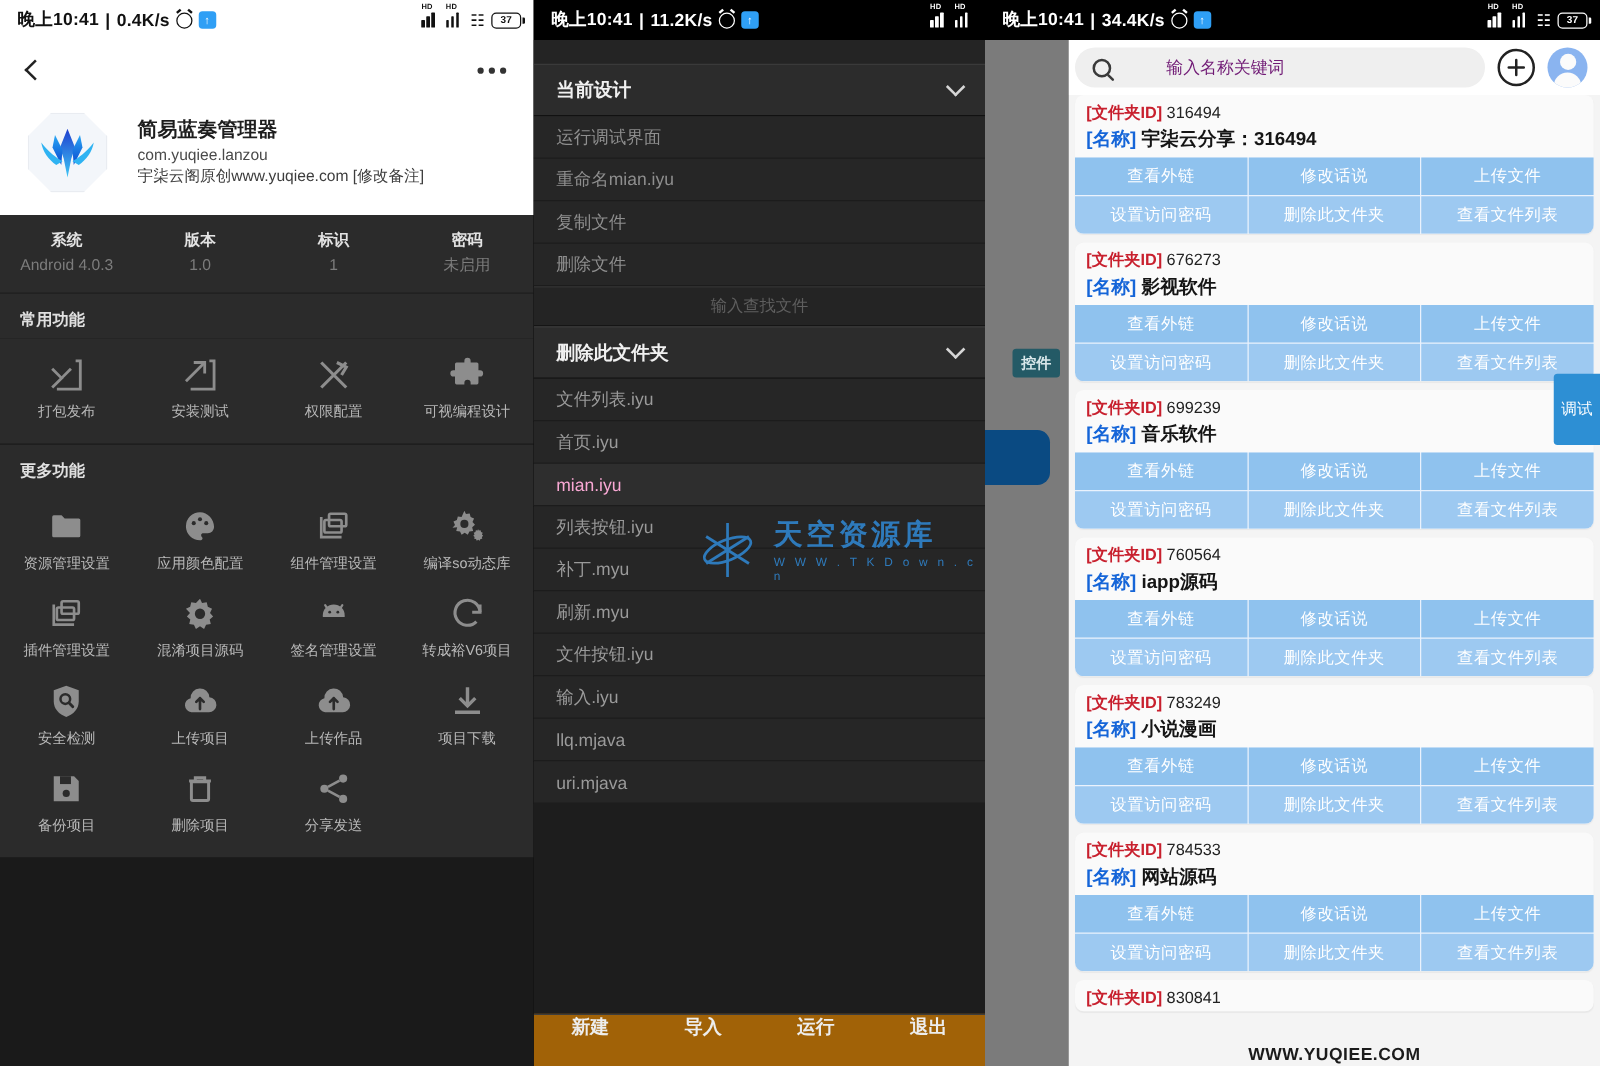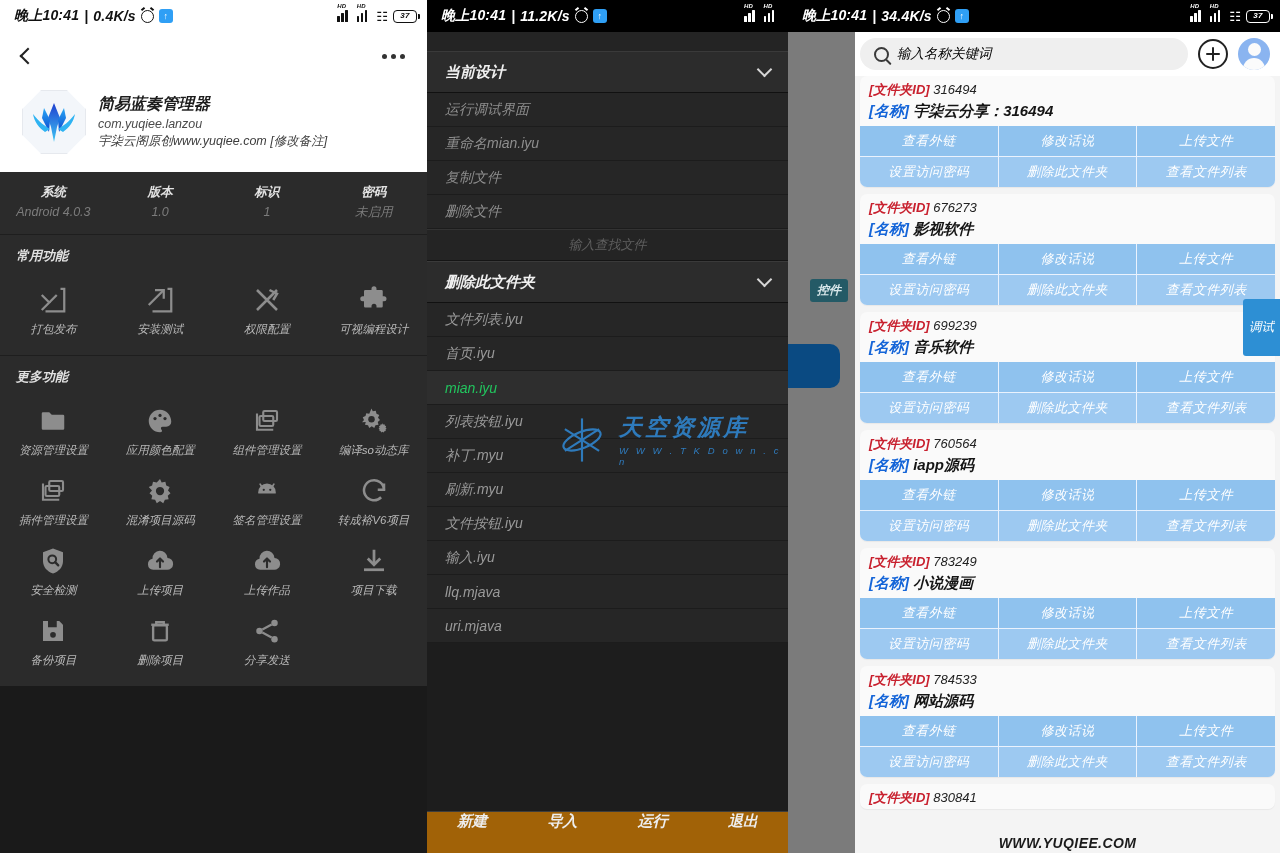"晚上10:41" .screen { font-style: italic -> none }
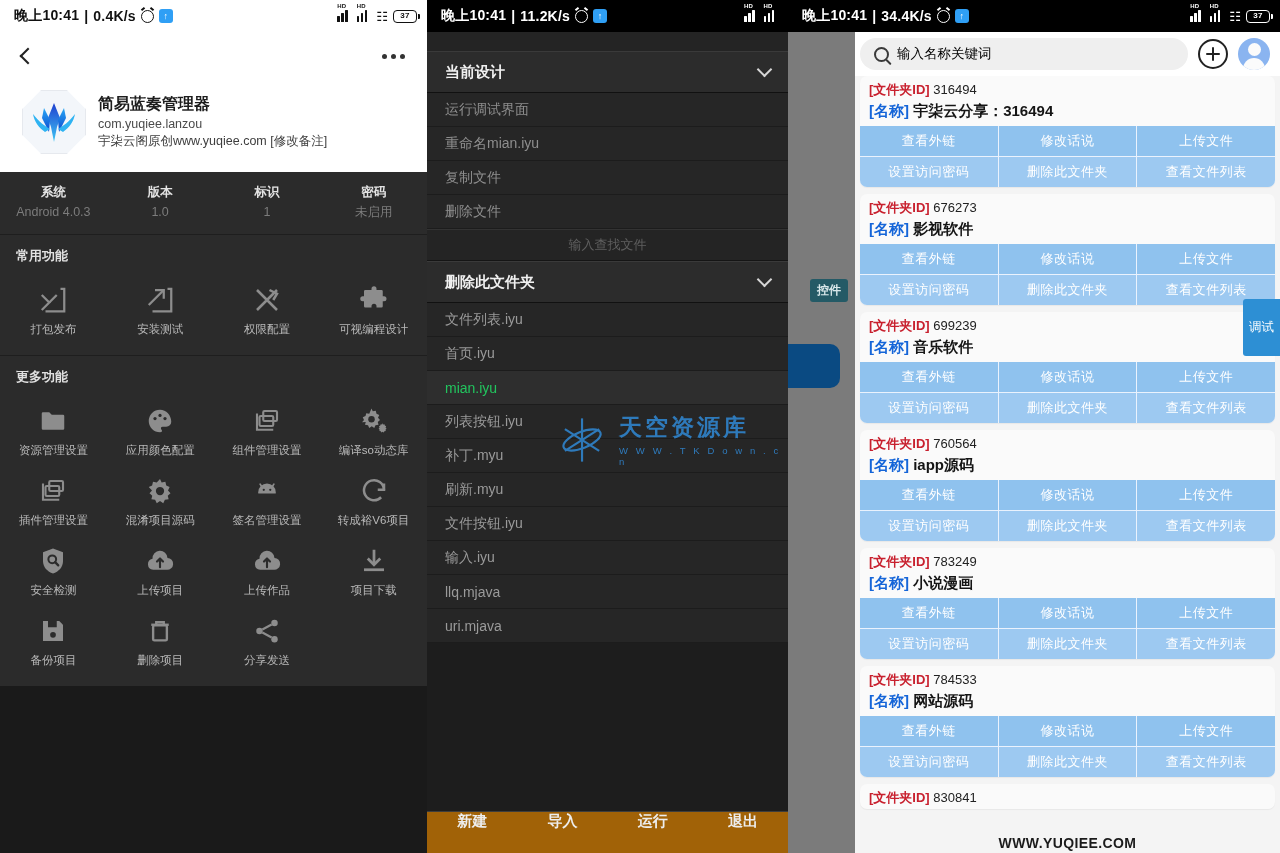"输入名称关键词" .search-ph { color: #000000 -> #701a75; margin-left: none -> 36px }
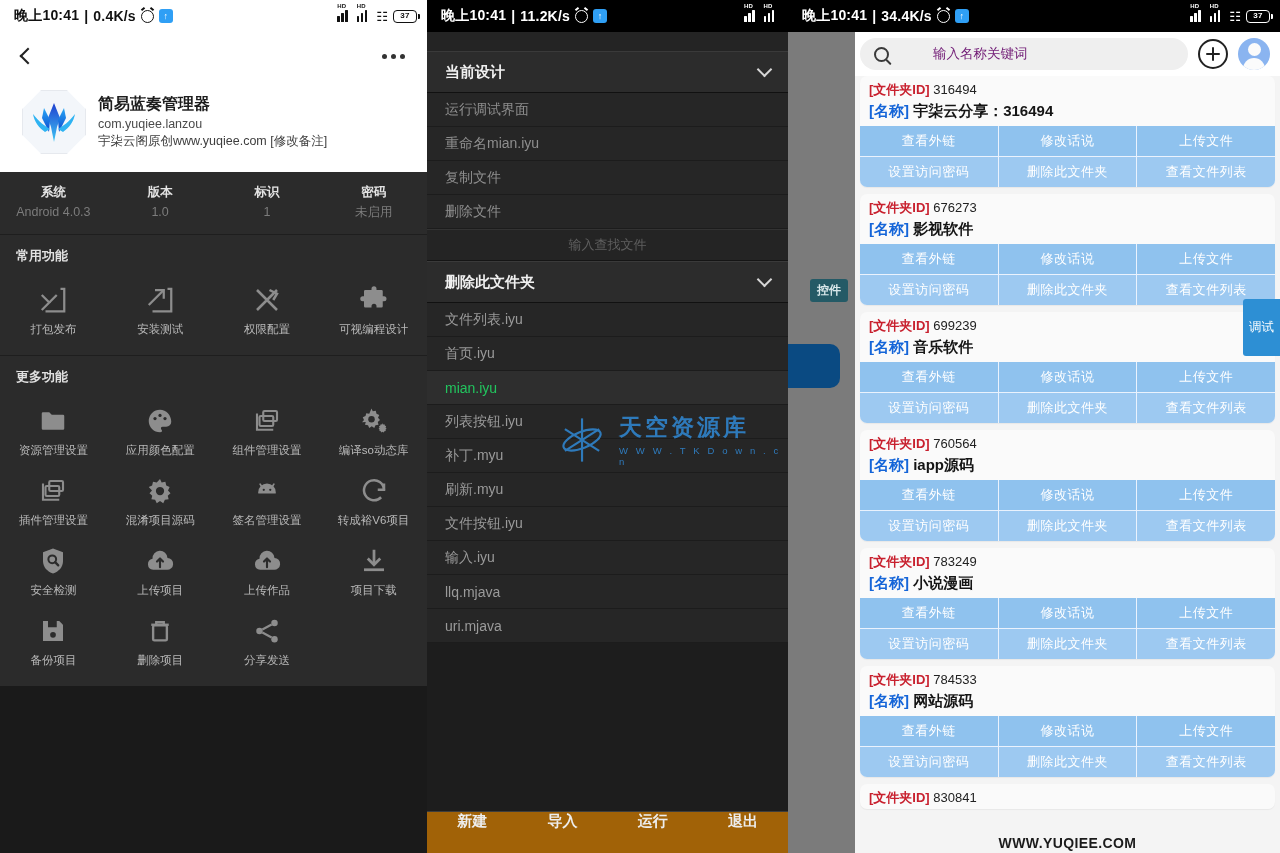"简易蓝奏管理器" .p1-appblock { gap: 12px -> 24px }
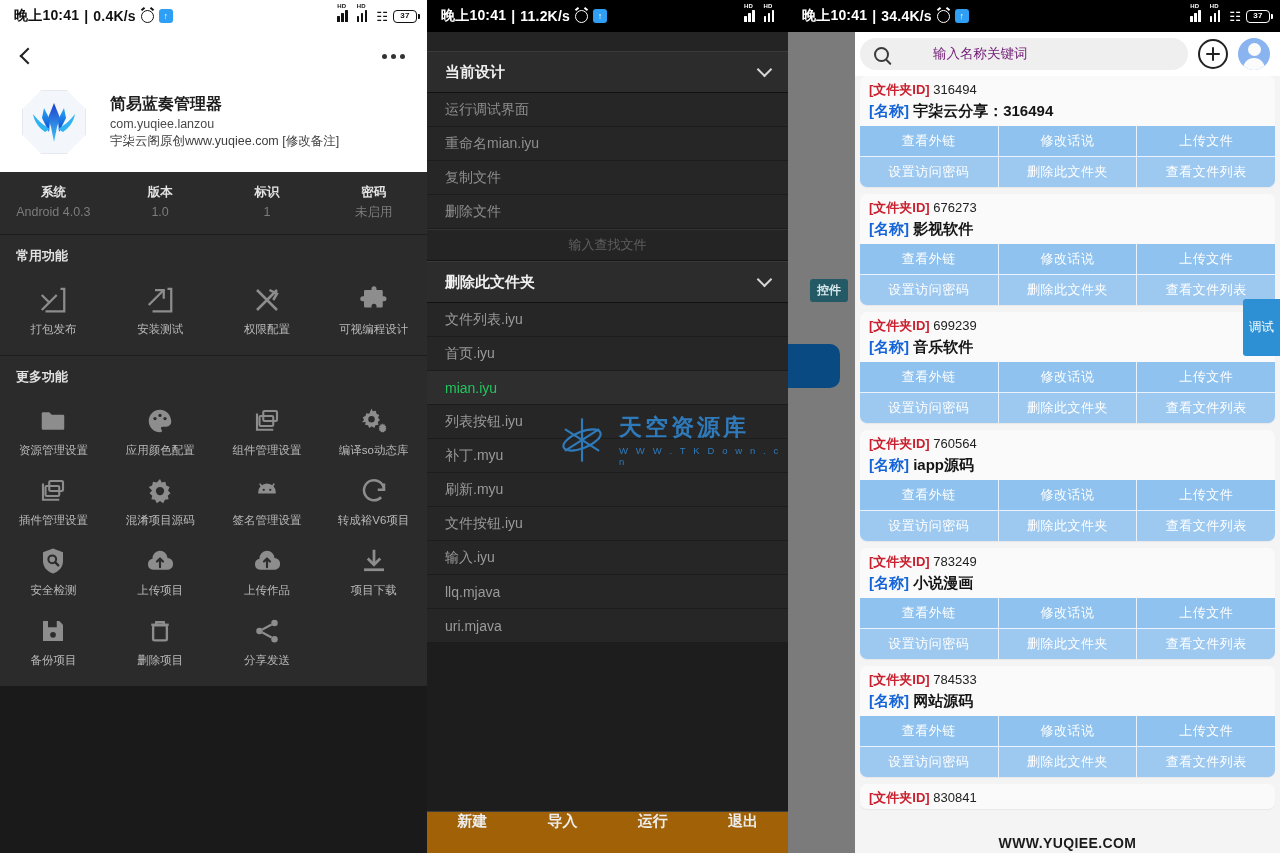"mian.iyu" .frow.sel { color: #22c55e -> #f9a8d4 }
